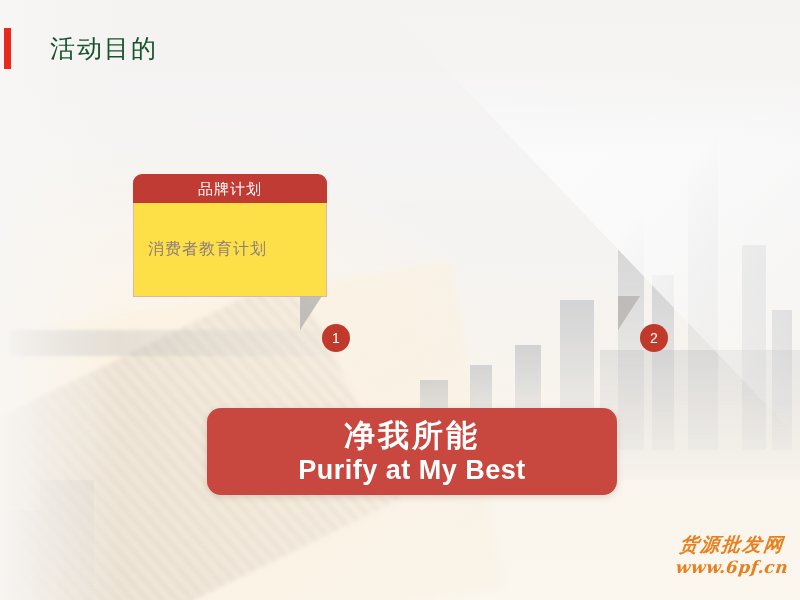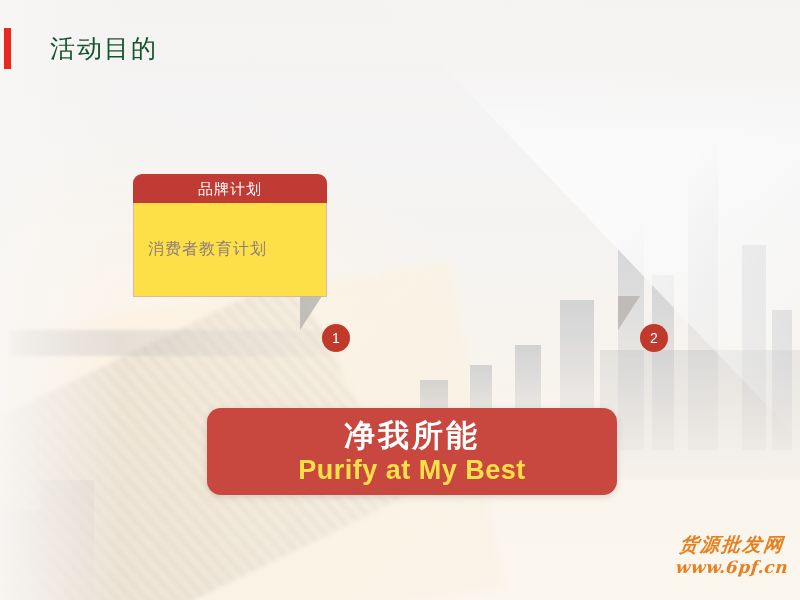"Purify at My Best" .banner-en { color: #fde047 -> #ffffff }
